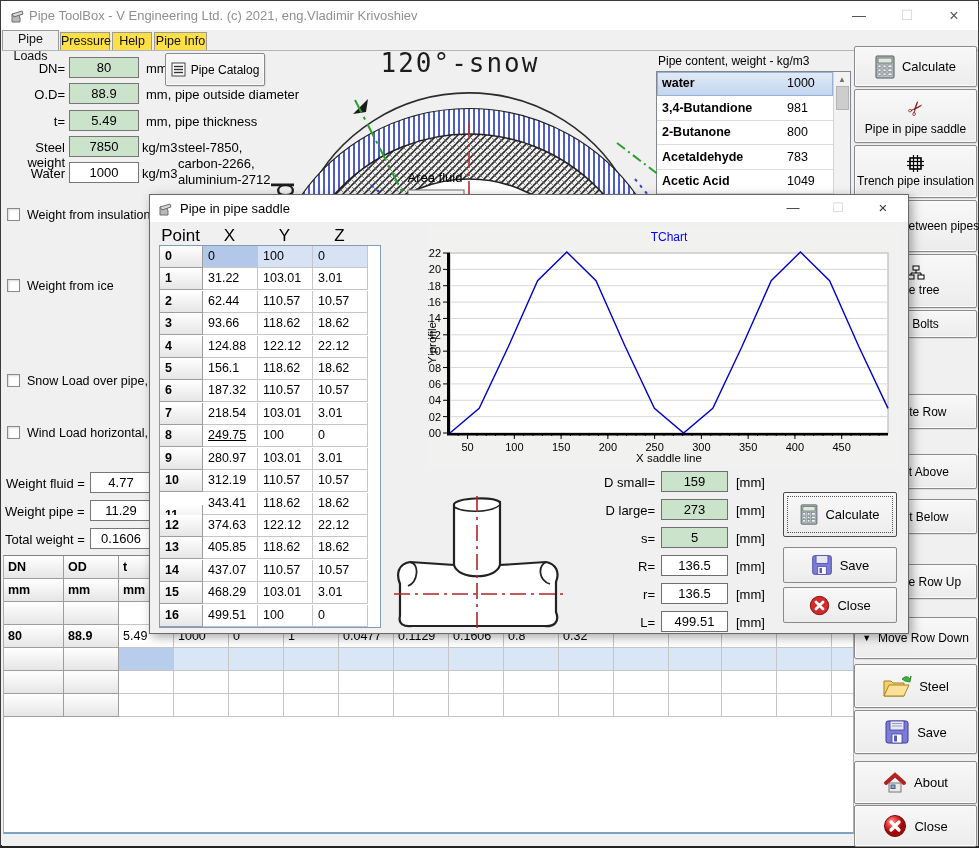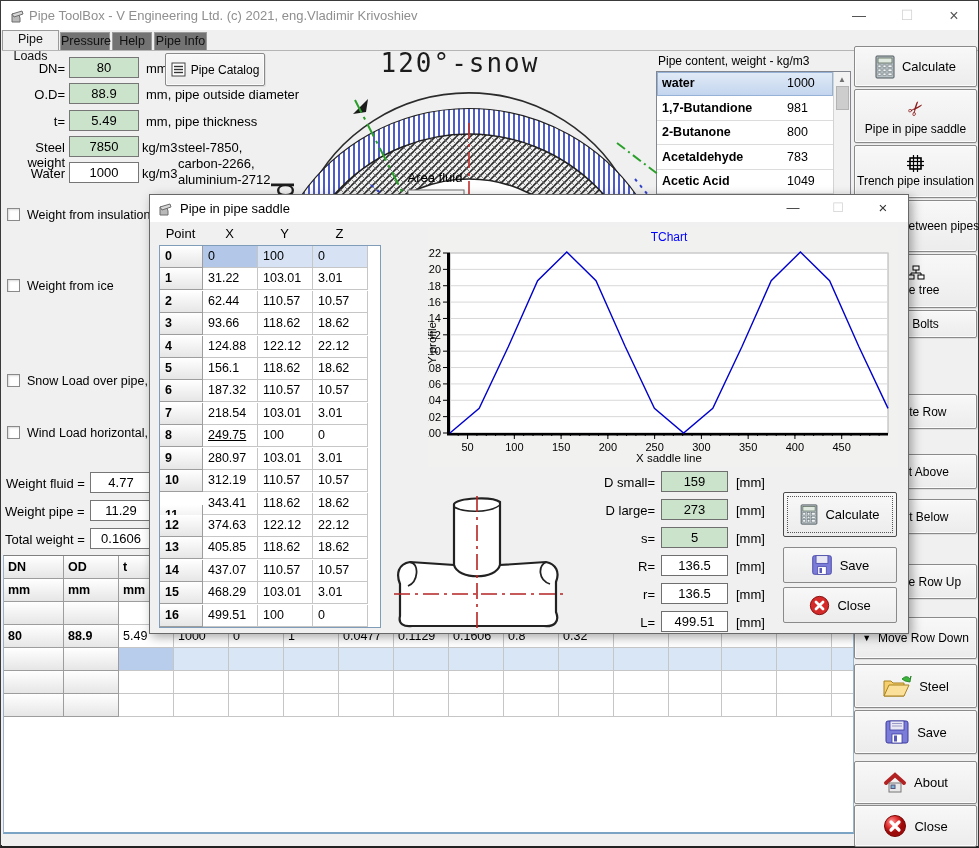"Pressure" .tab { background: #737373 -> #fde047 }
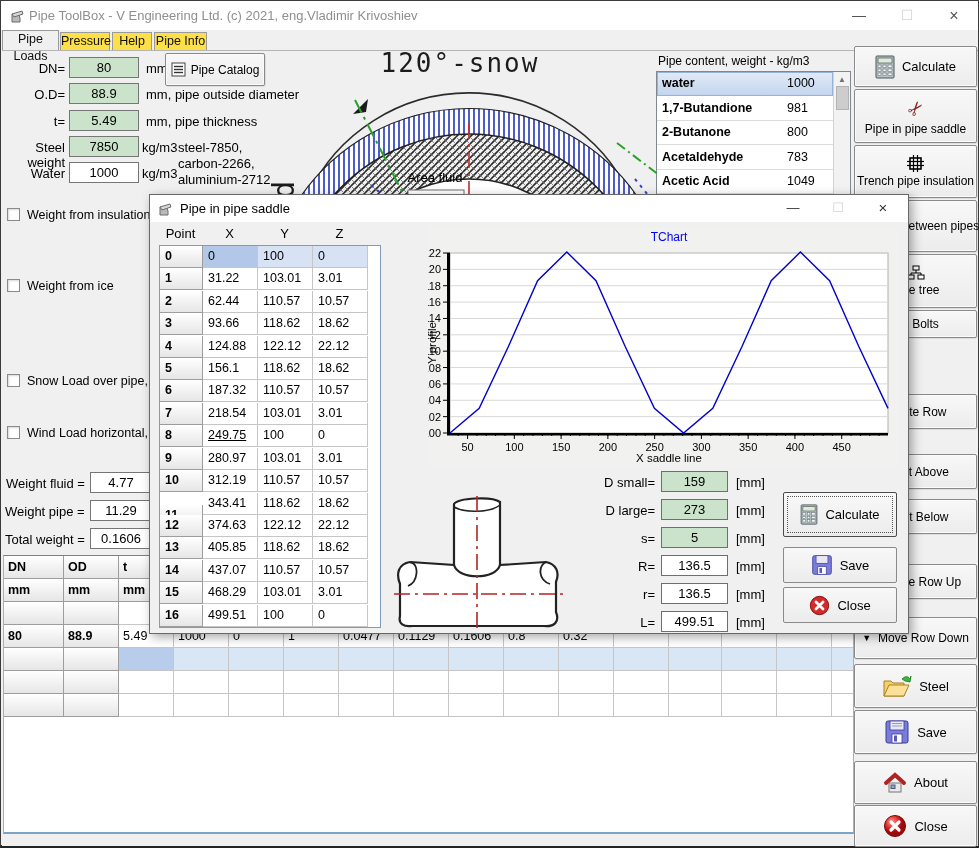"1,7-Butandione" div.cl-name { text: 1,7-Butandione -> 3,4-Butandione }
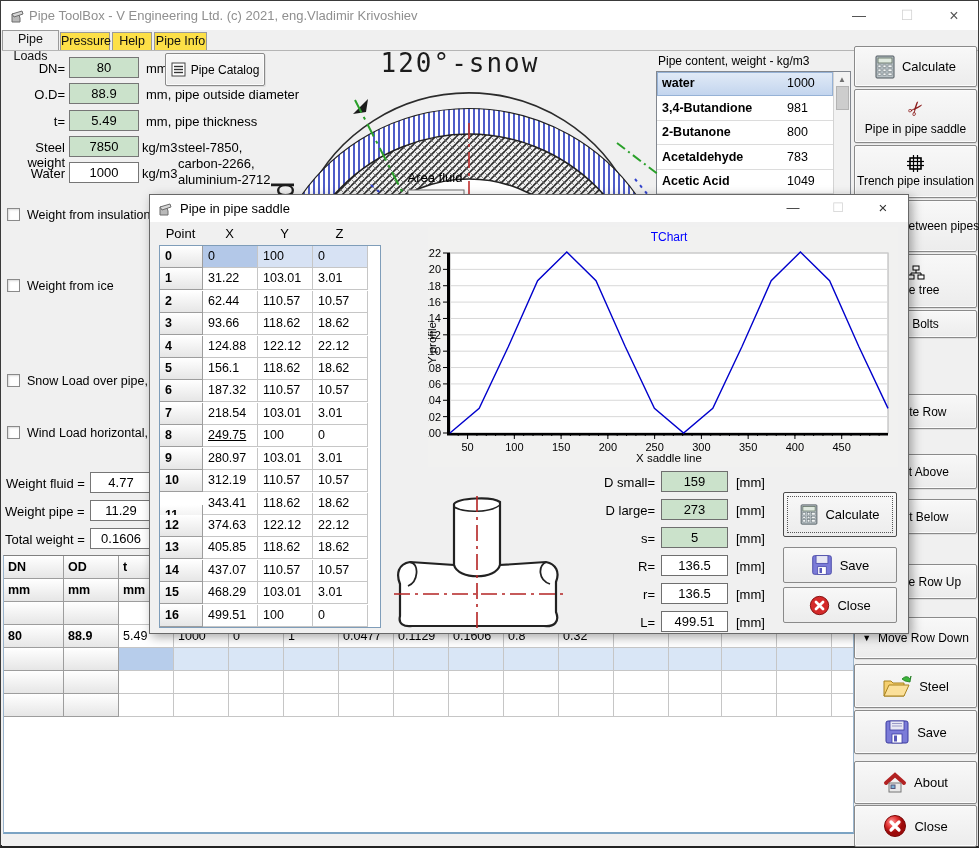"Point" .dg-head { font-size: 13px -> 17px }
